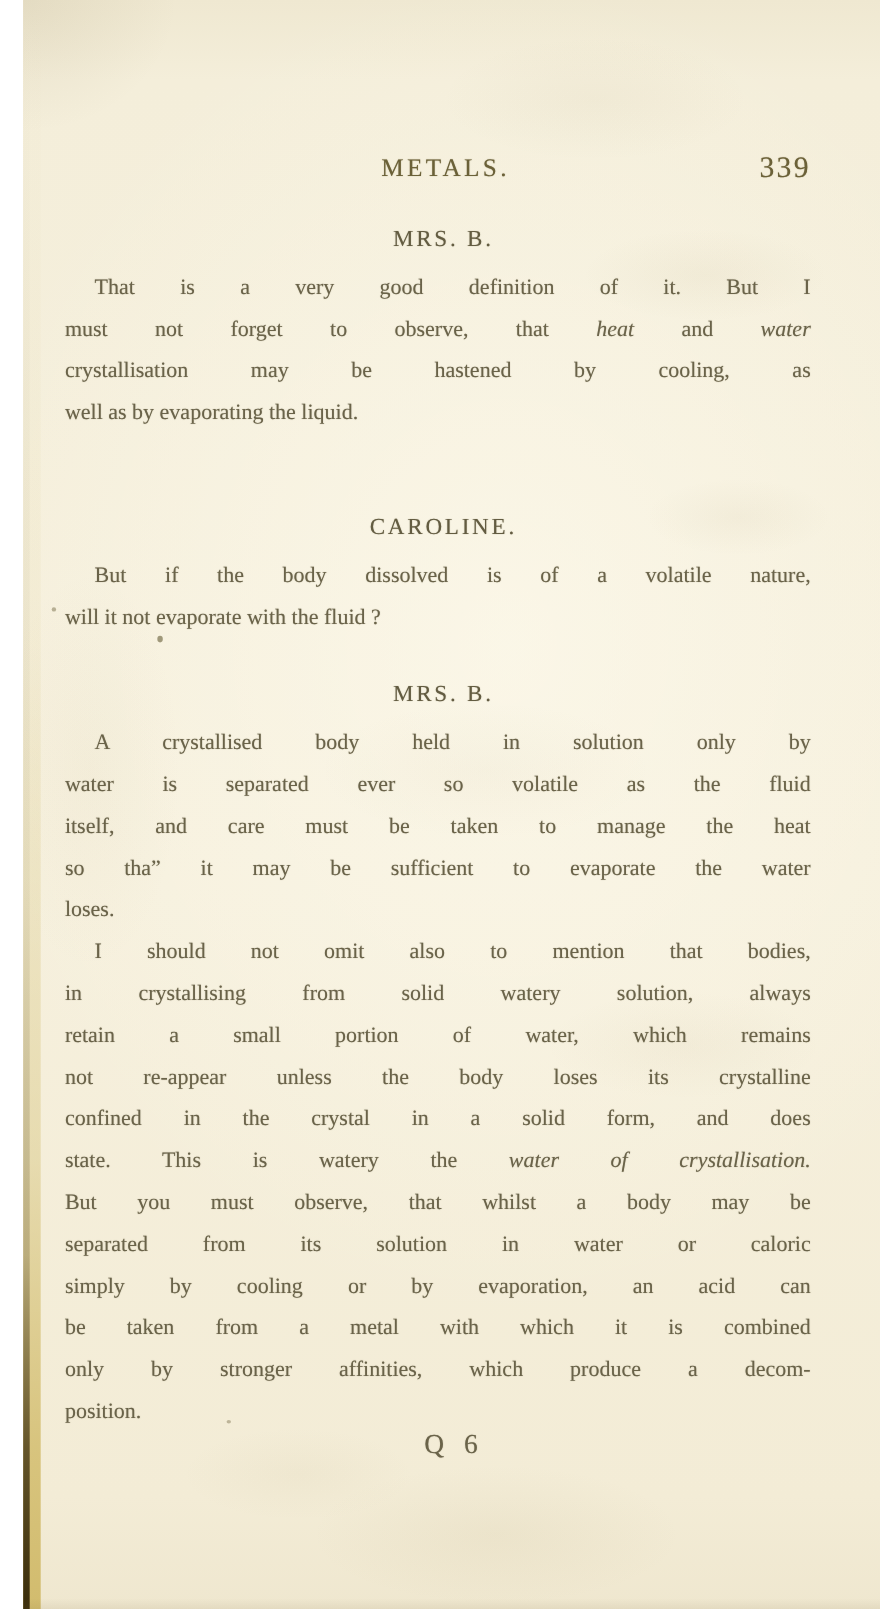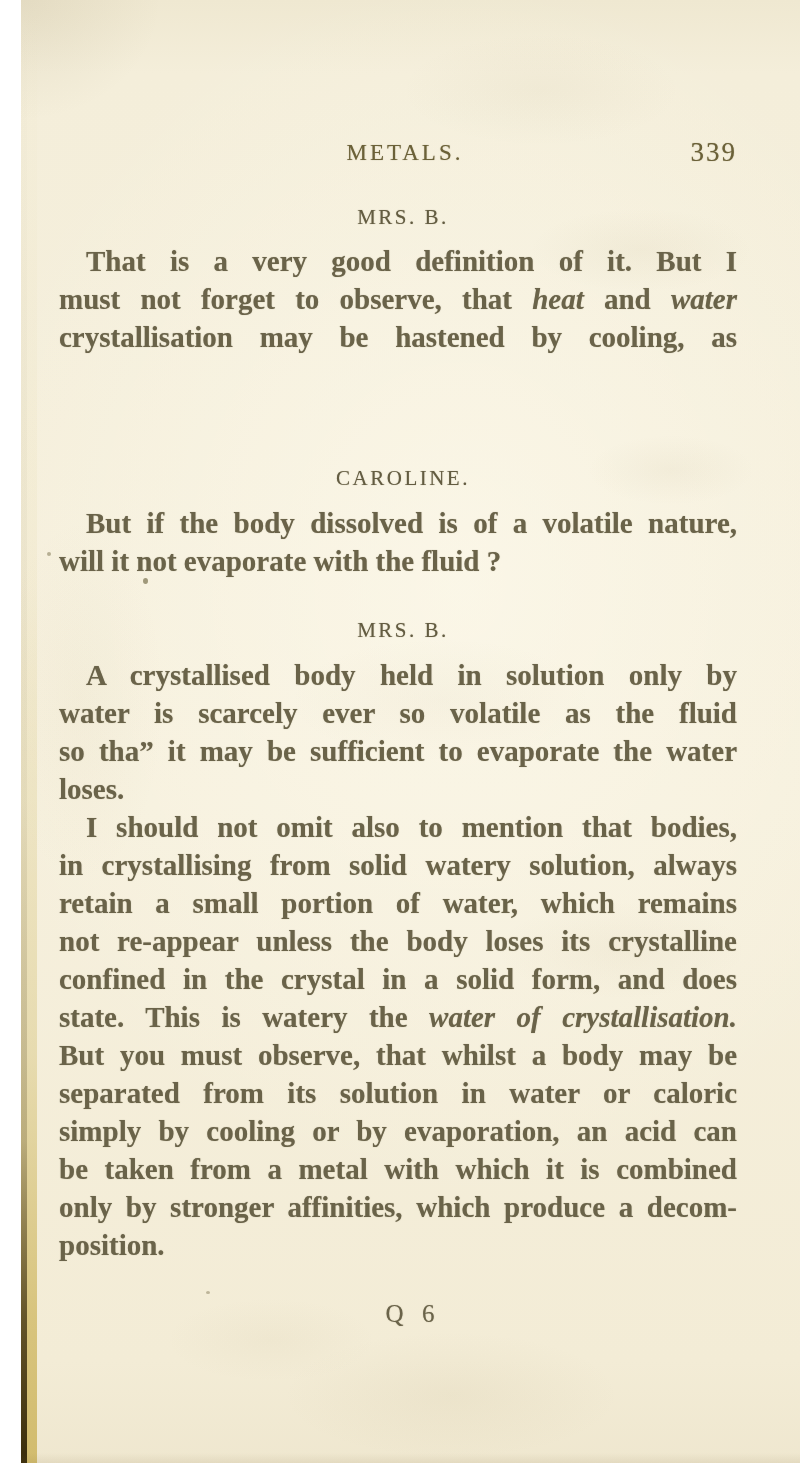"That is a very good" .para { font-size: 29px -> 20px; font-weight: bold -> none }
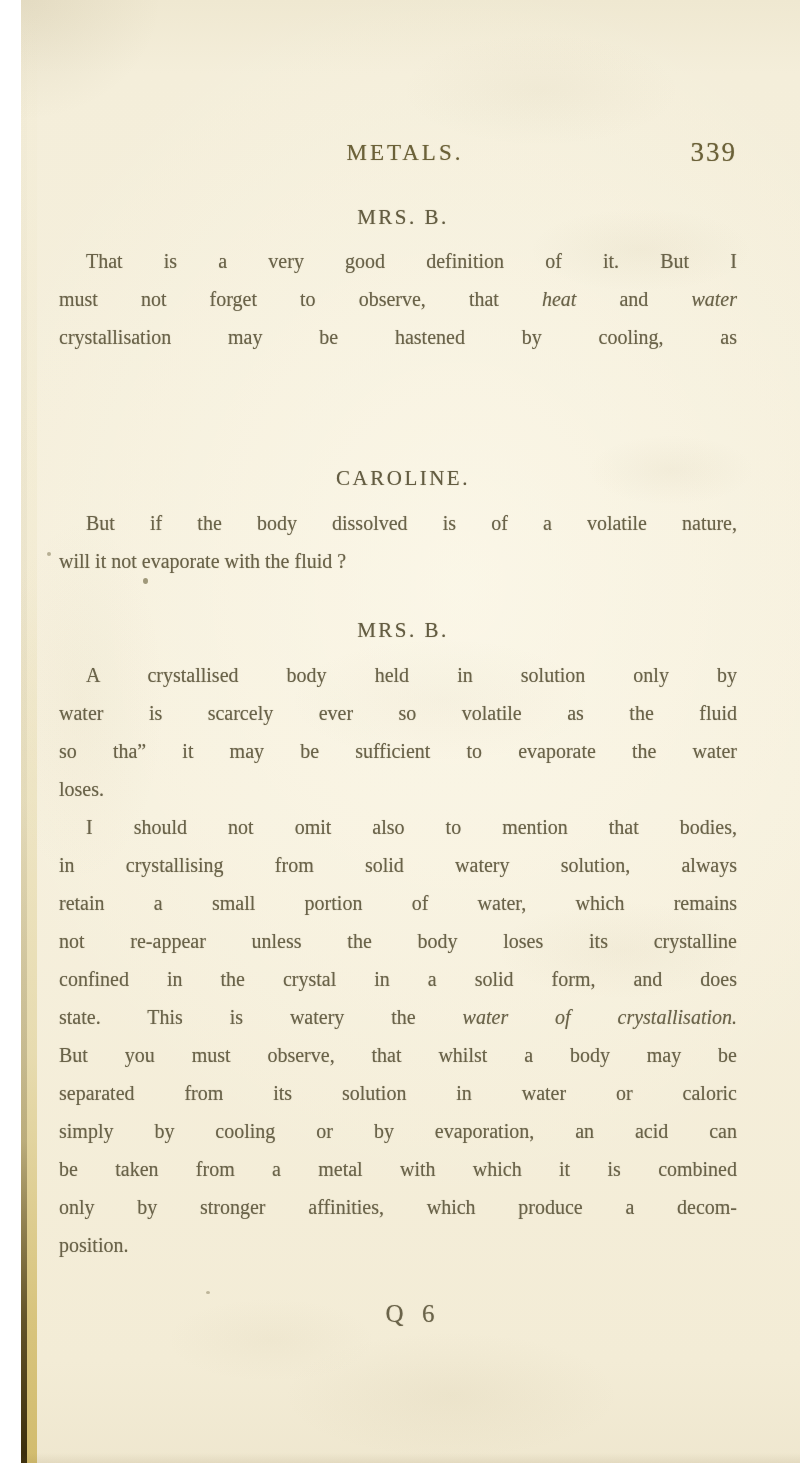"well as by evaporating the" div.line { html: none -> <div><span>well as by evaporating the liquid.</span></div> }
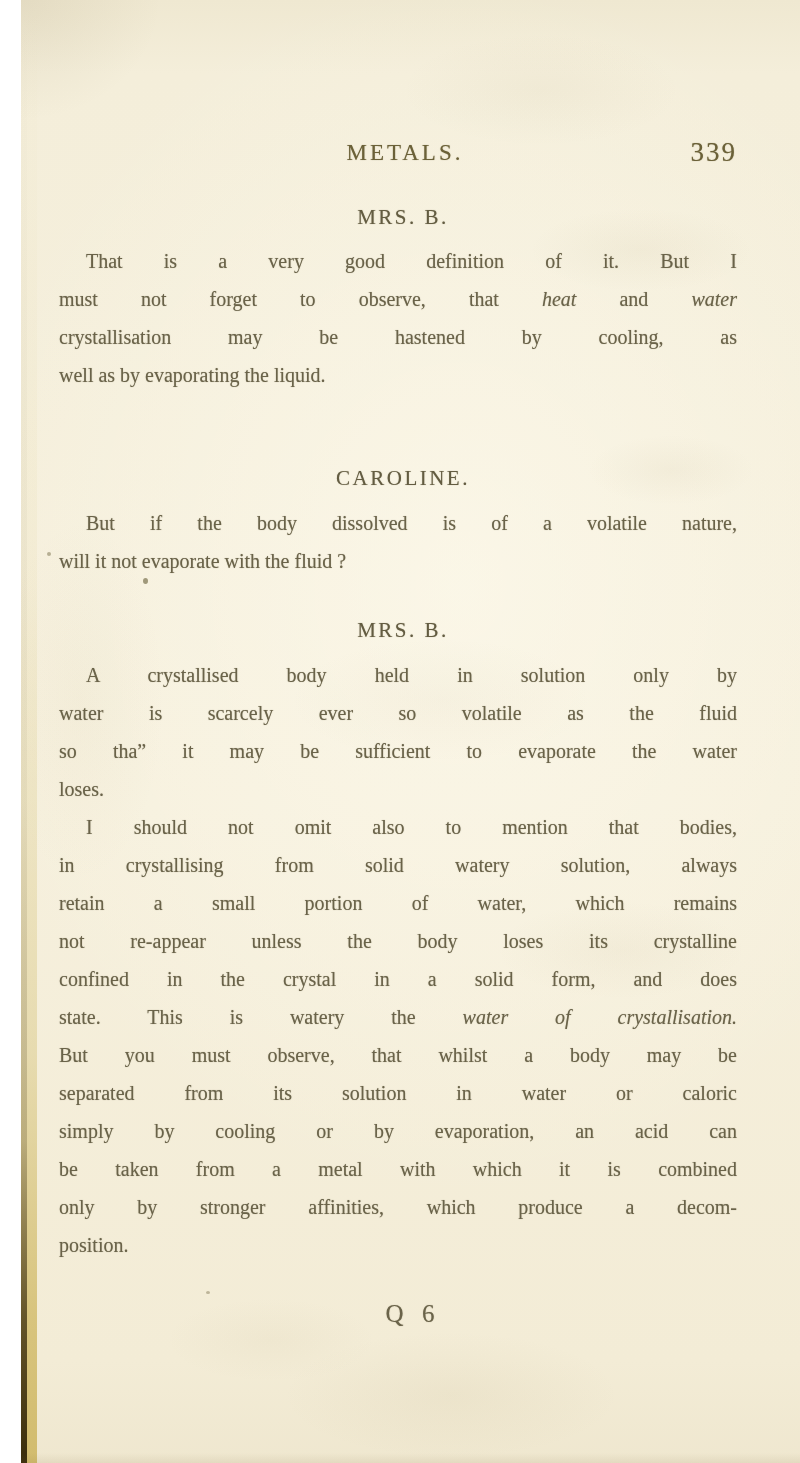"water is scarcely ever so" span { text: scarcely -> separated }
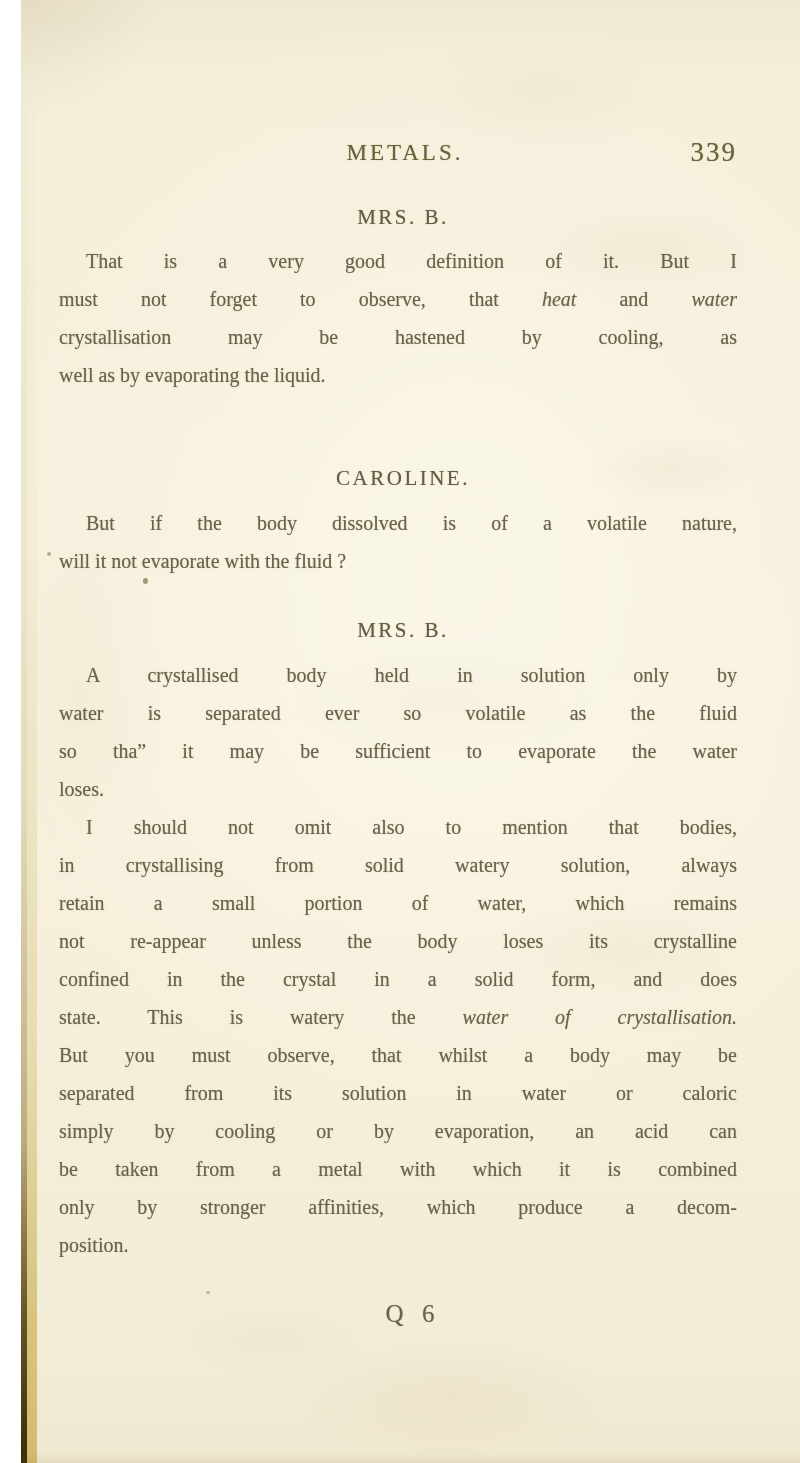"itself, and care must be" div.line { html: none -> <div><span>itself, and care must be taken to manage the heat</span></div> }
